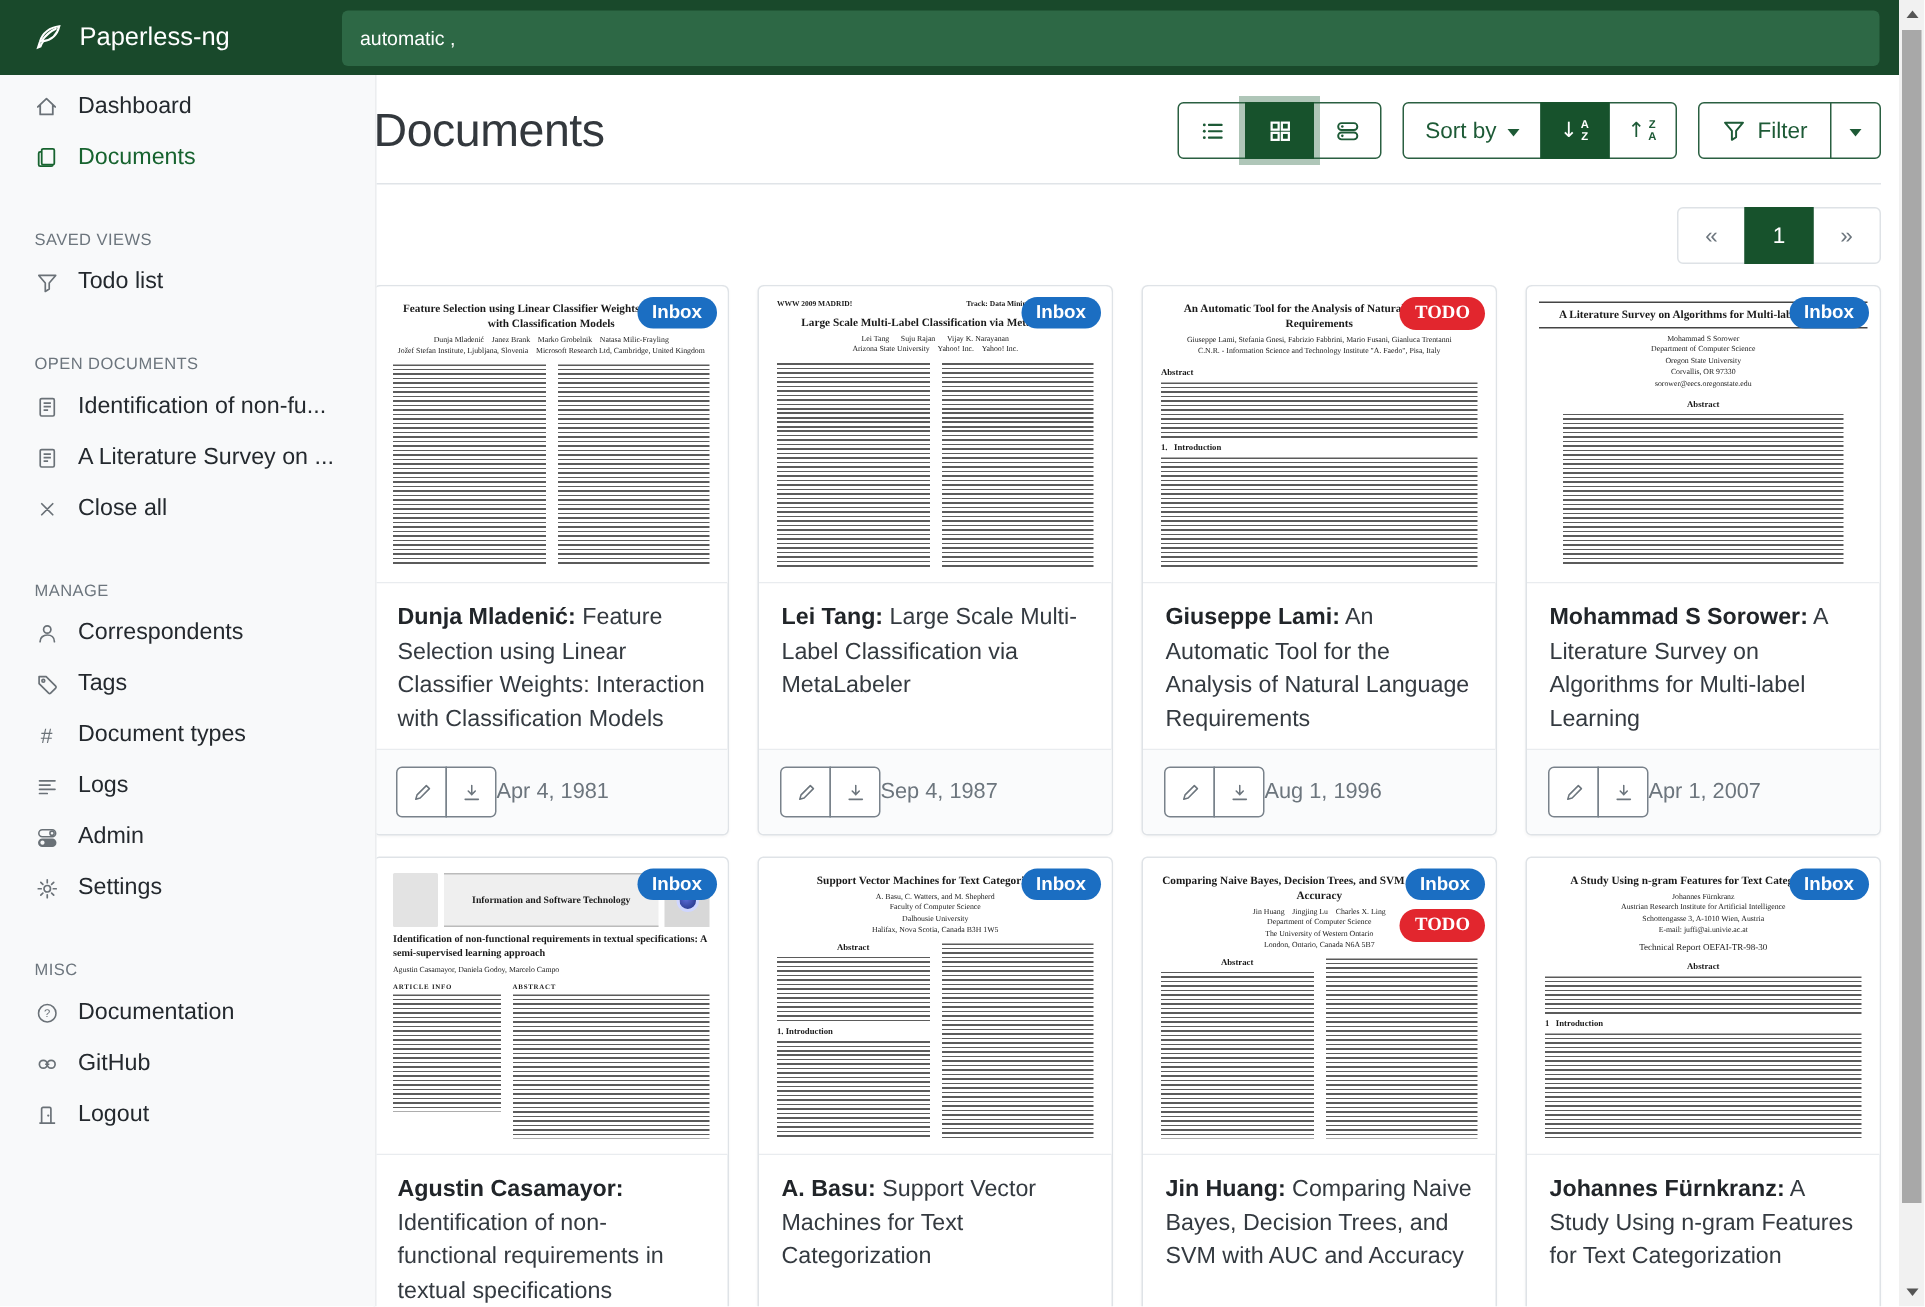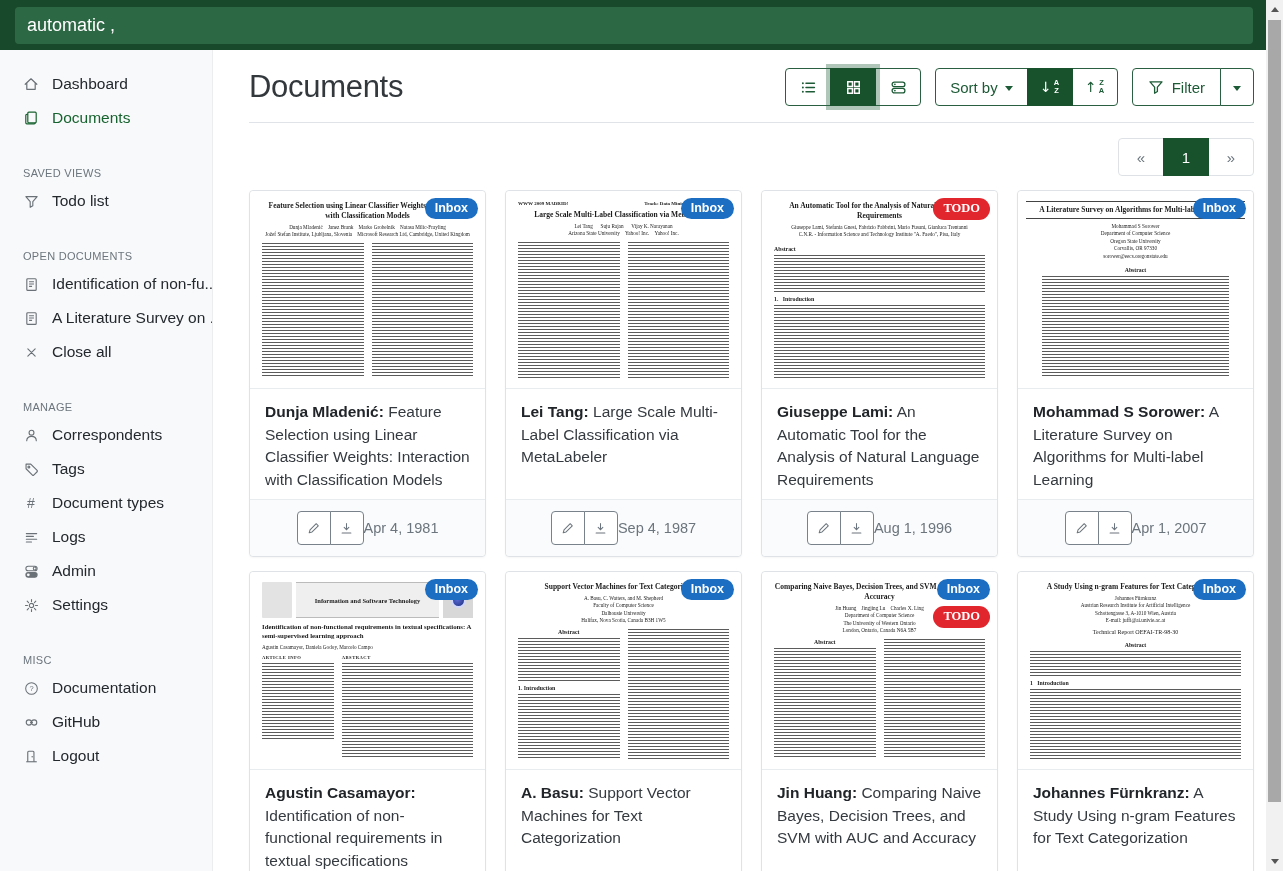"Paperless-ng" div.brand { html: none -> <div> <span> <svg> <path></path> <path></path> </svg> </span> <span>Paperless-ng</span> </div> }
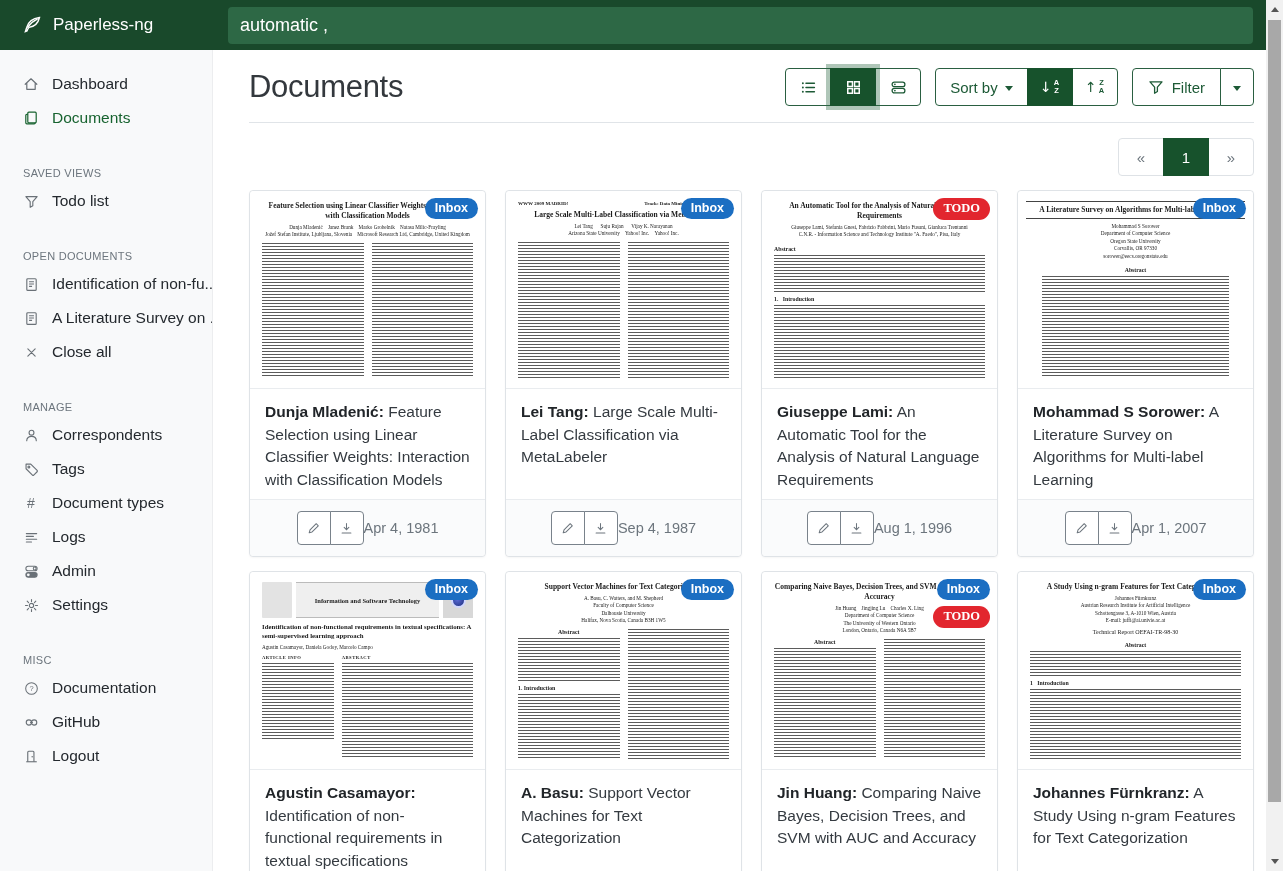"automatic ," .search-input { font-size: 18px -> 13px }
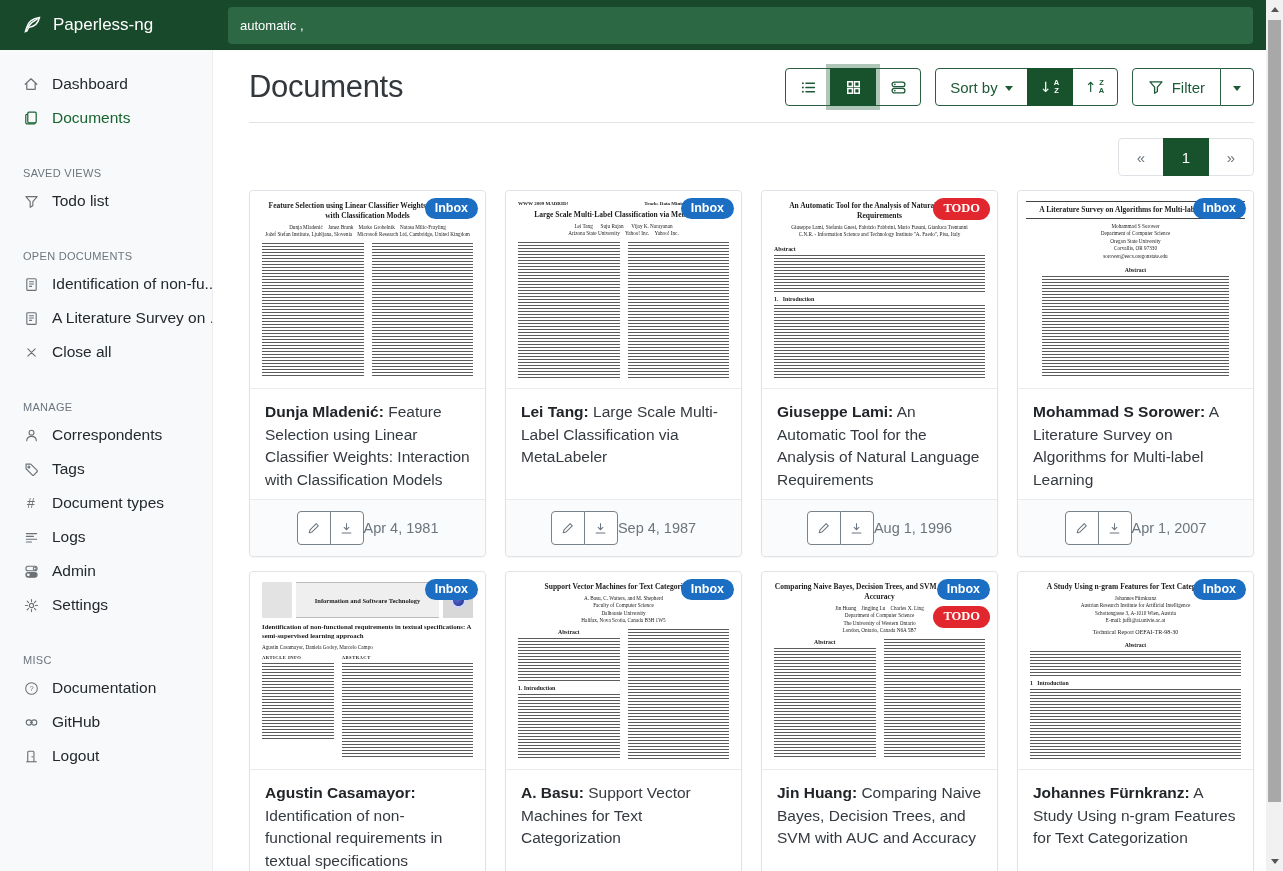"Dashboard" .sidebar { padding-top: 17px -> 4px; width: 213px -> 251px }
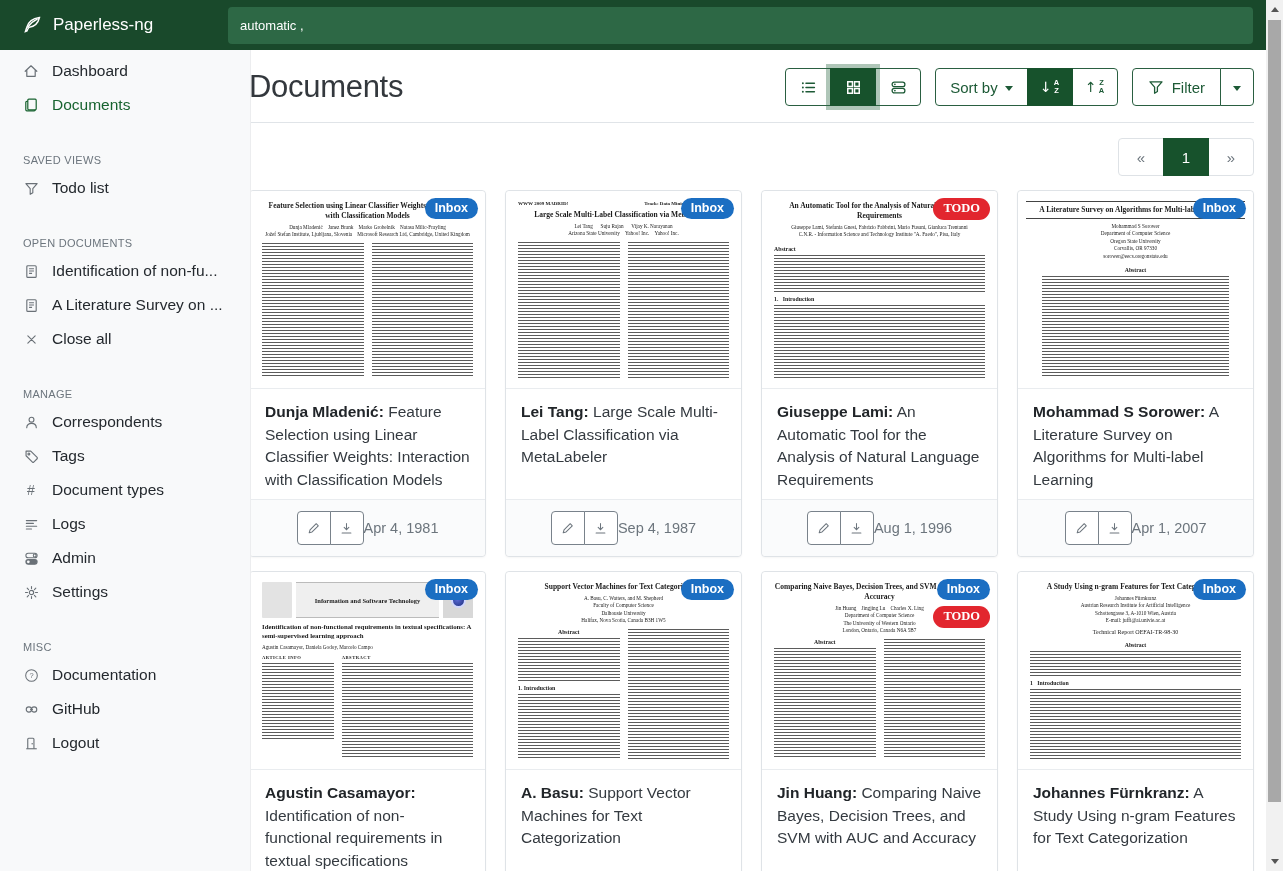"Apr 4, 1981" .card-footer { justify-content: center -> flex-start }
